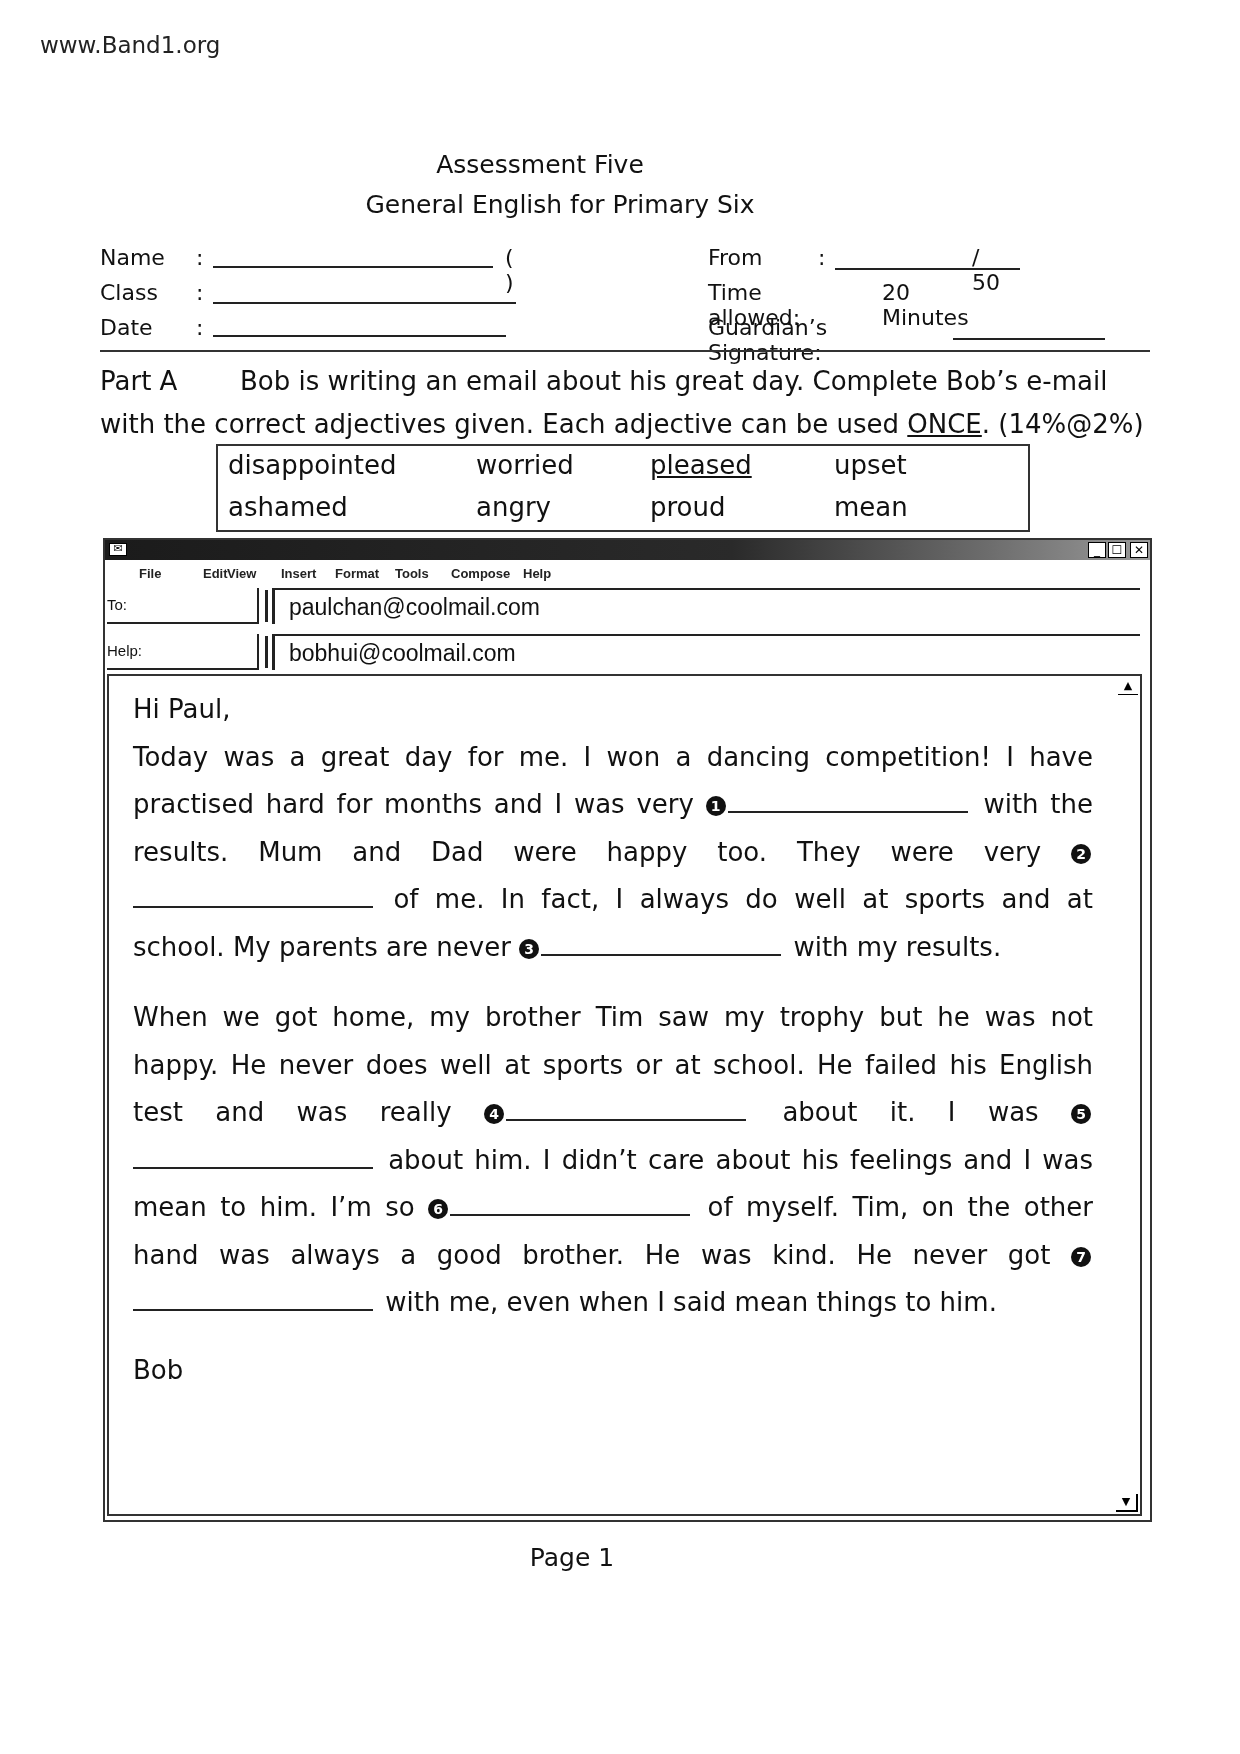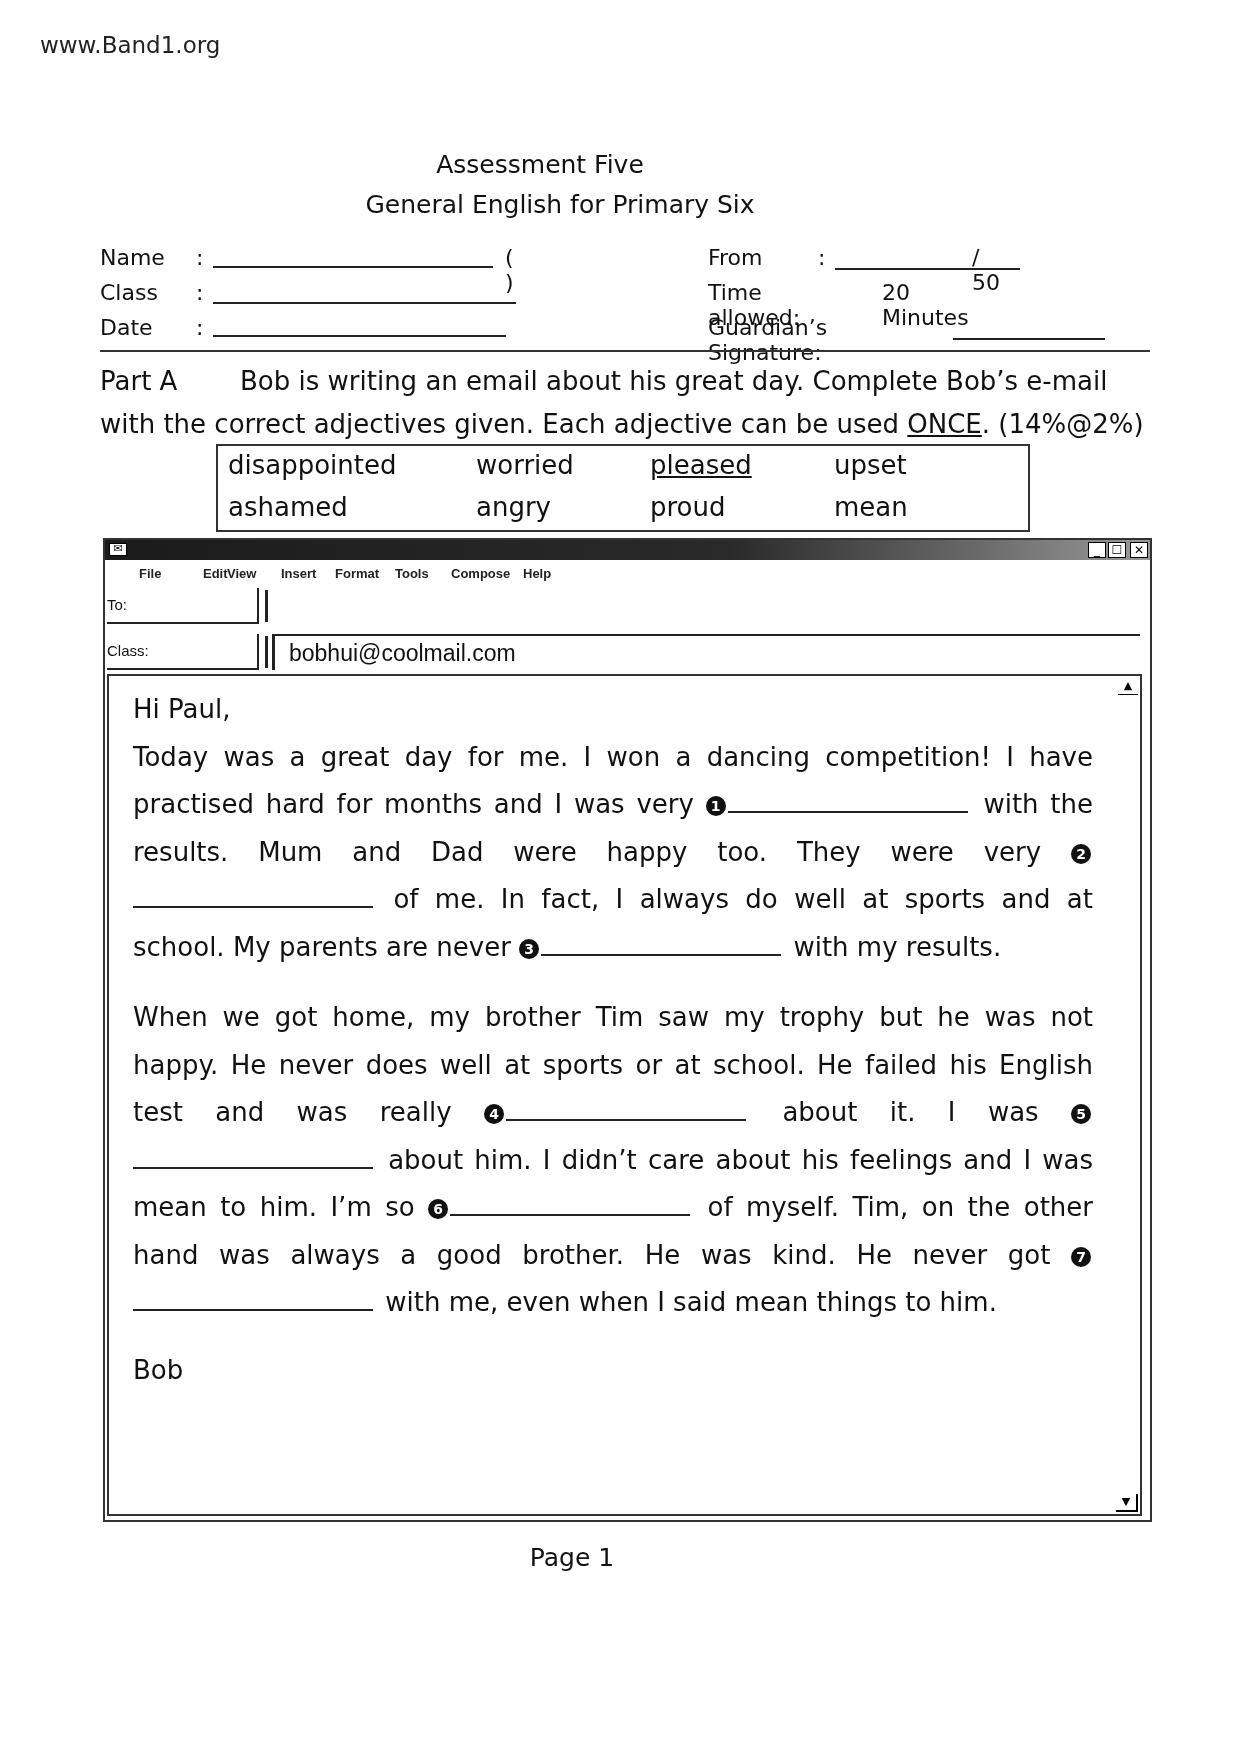"paulchan@coolmail.com" div.field-input { html: none -> <div>paulchan@coolmail.com</div> }
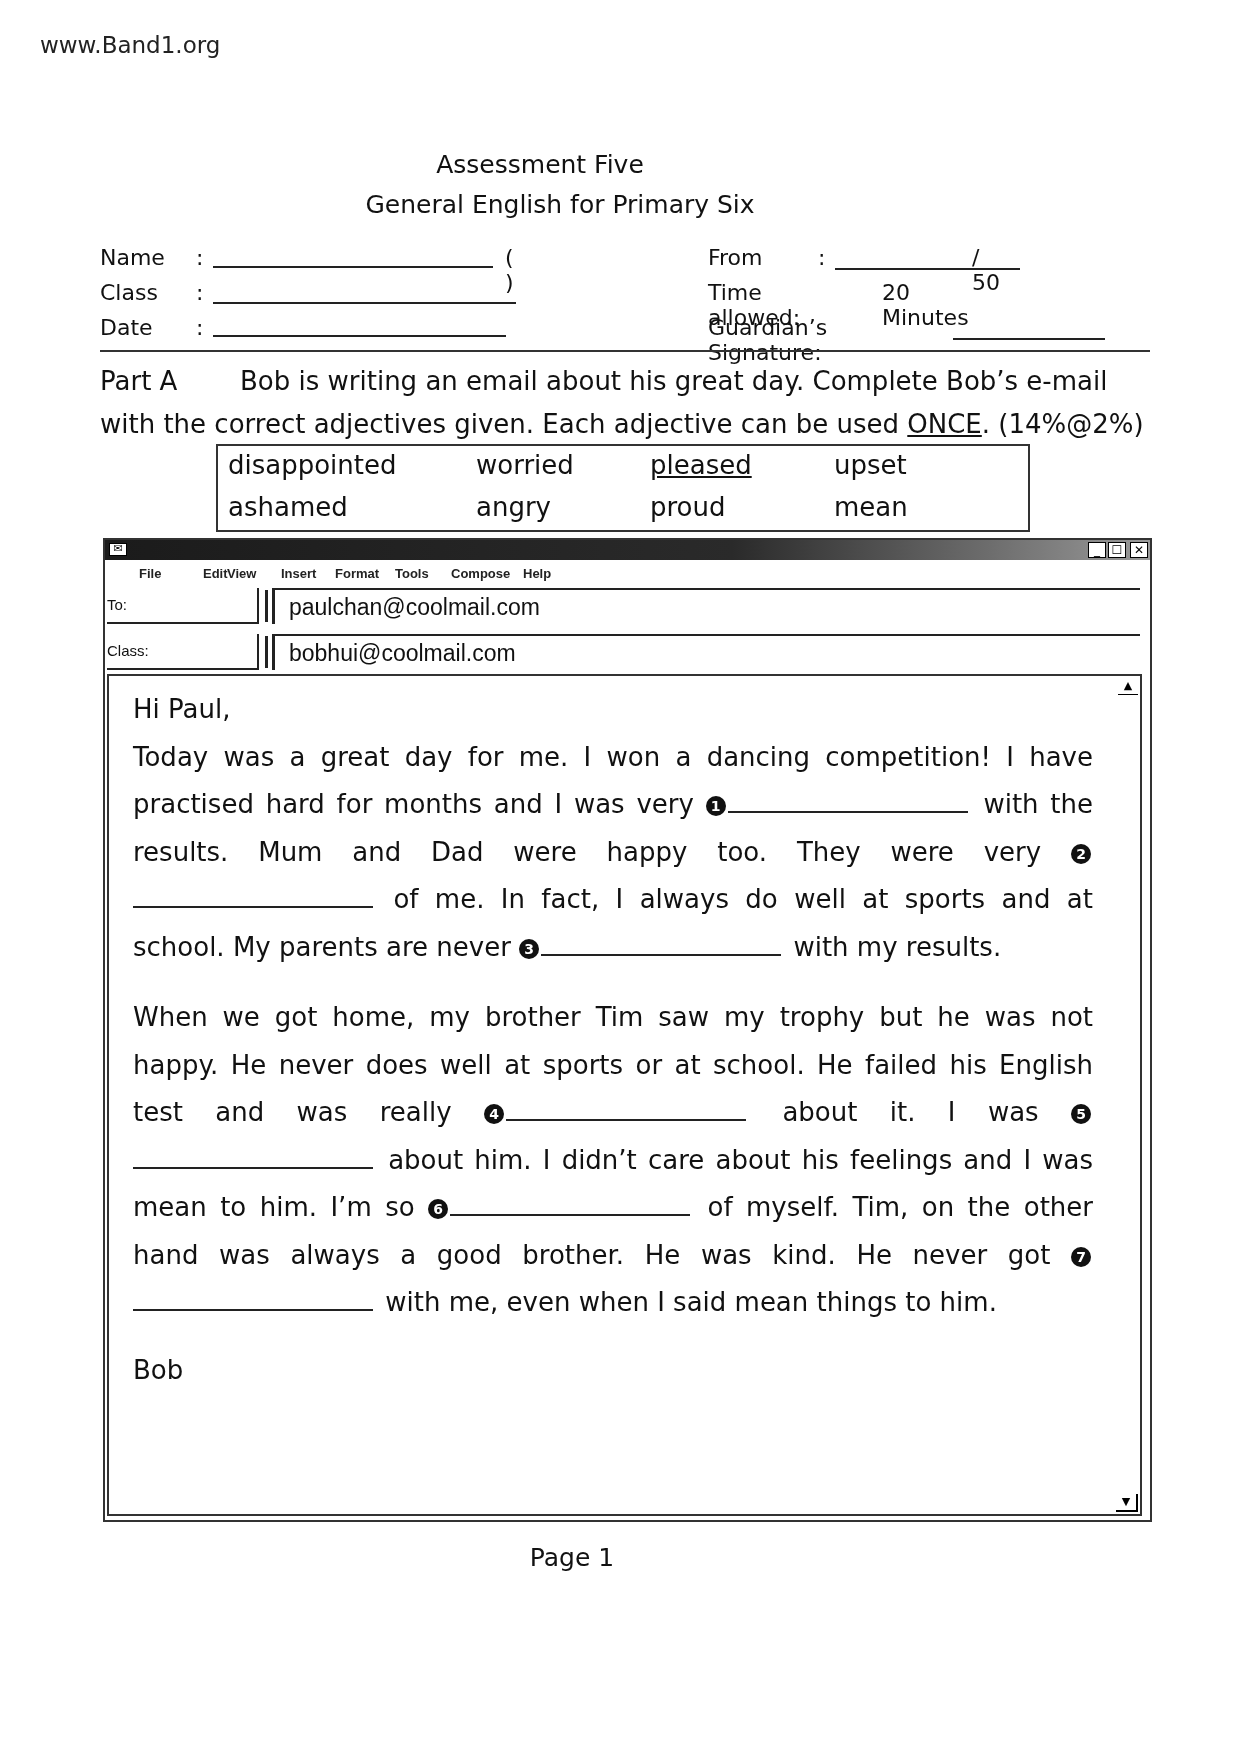"Class:" div.field-label { text: Class -> Help }
